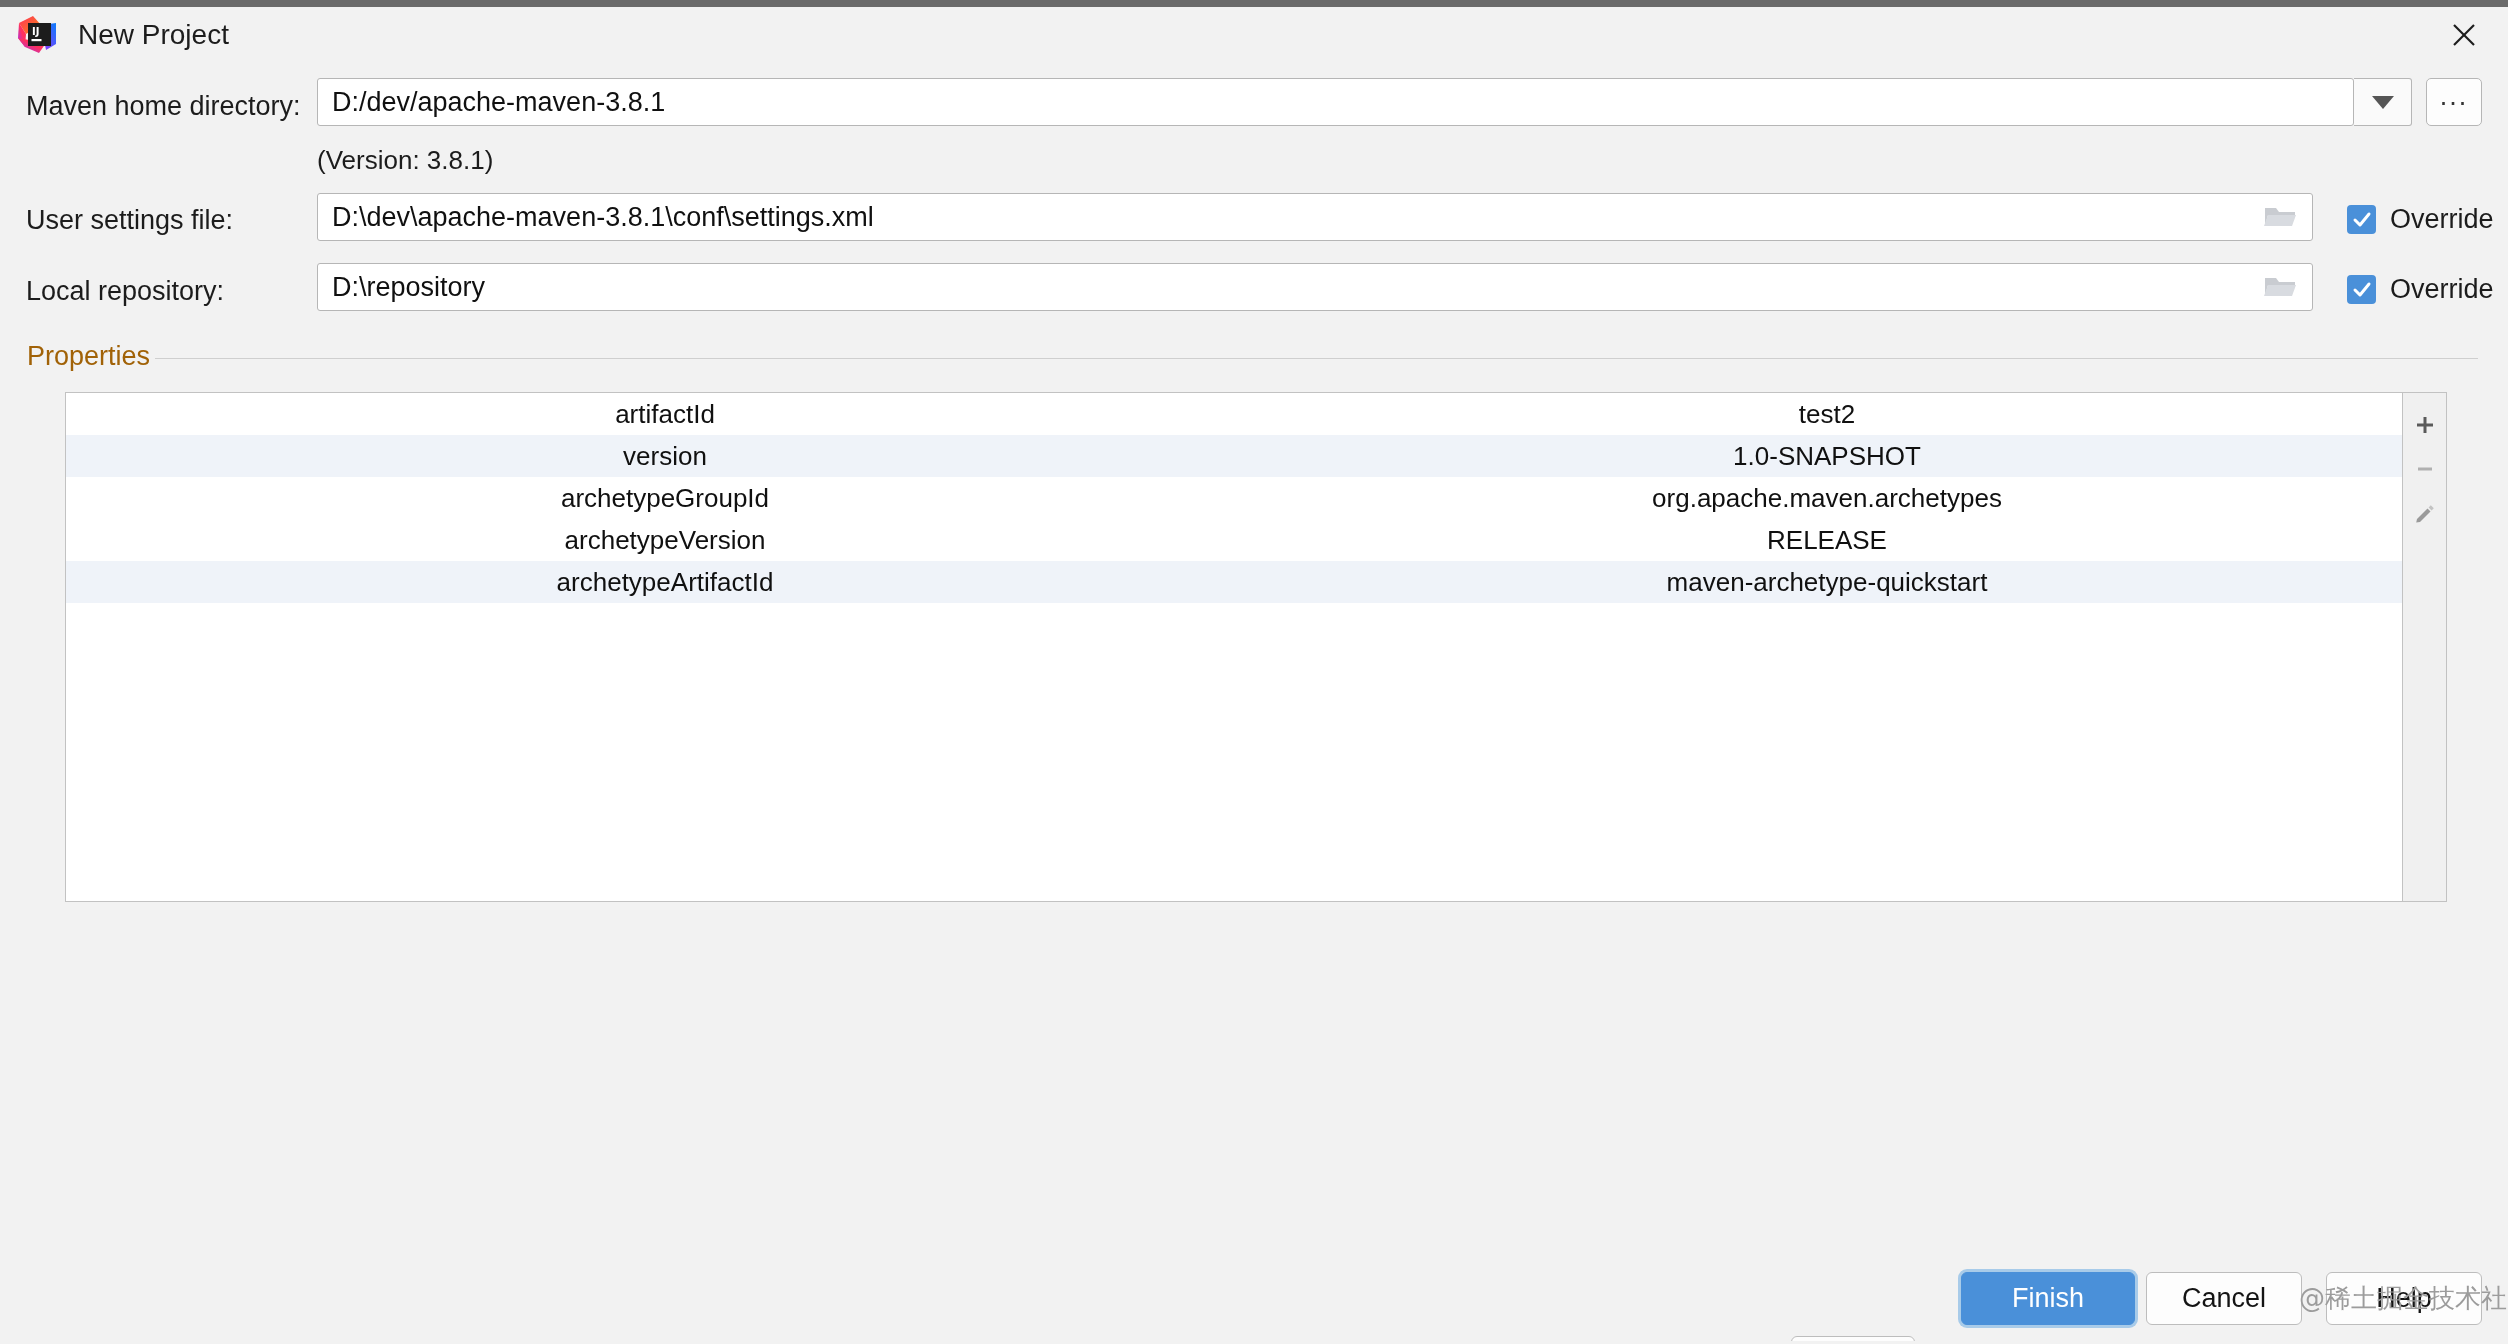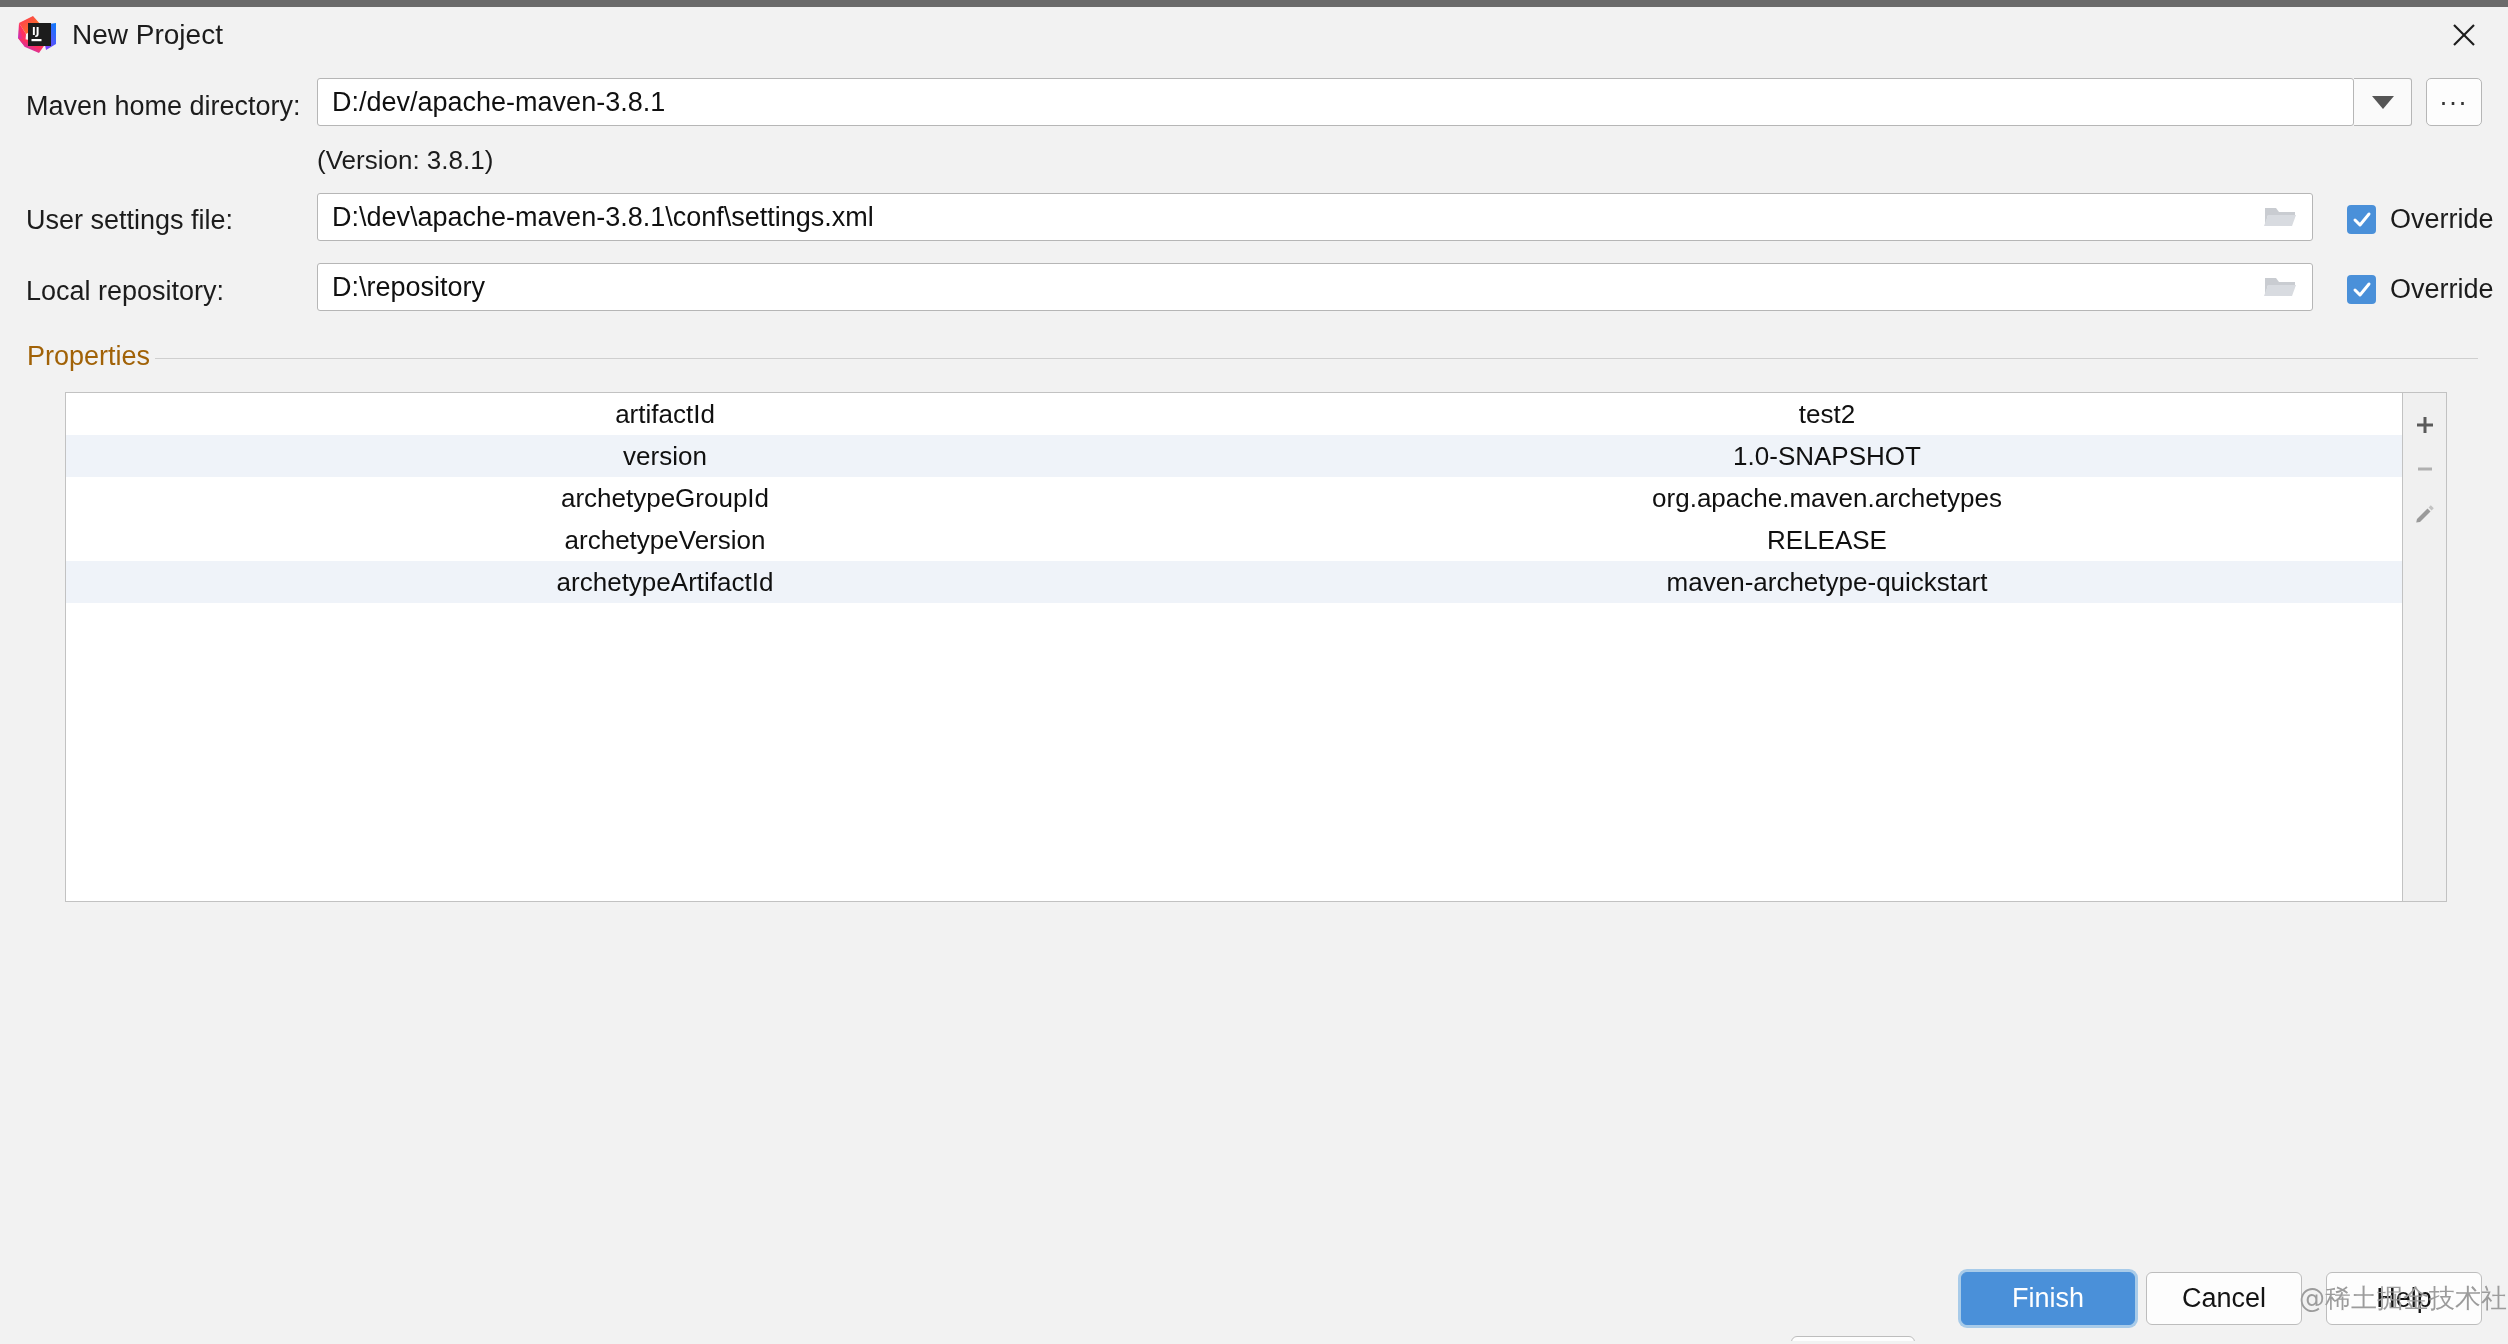"New Project" .title-text { left: 72px -> 78px }
